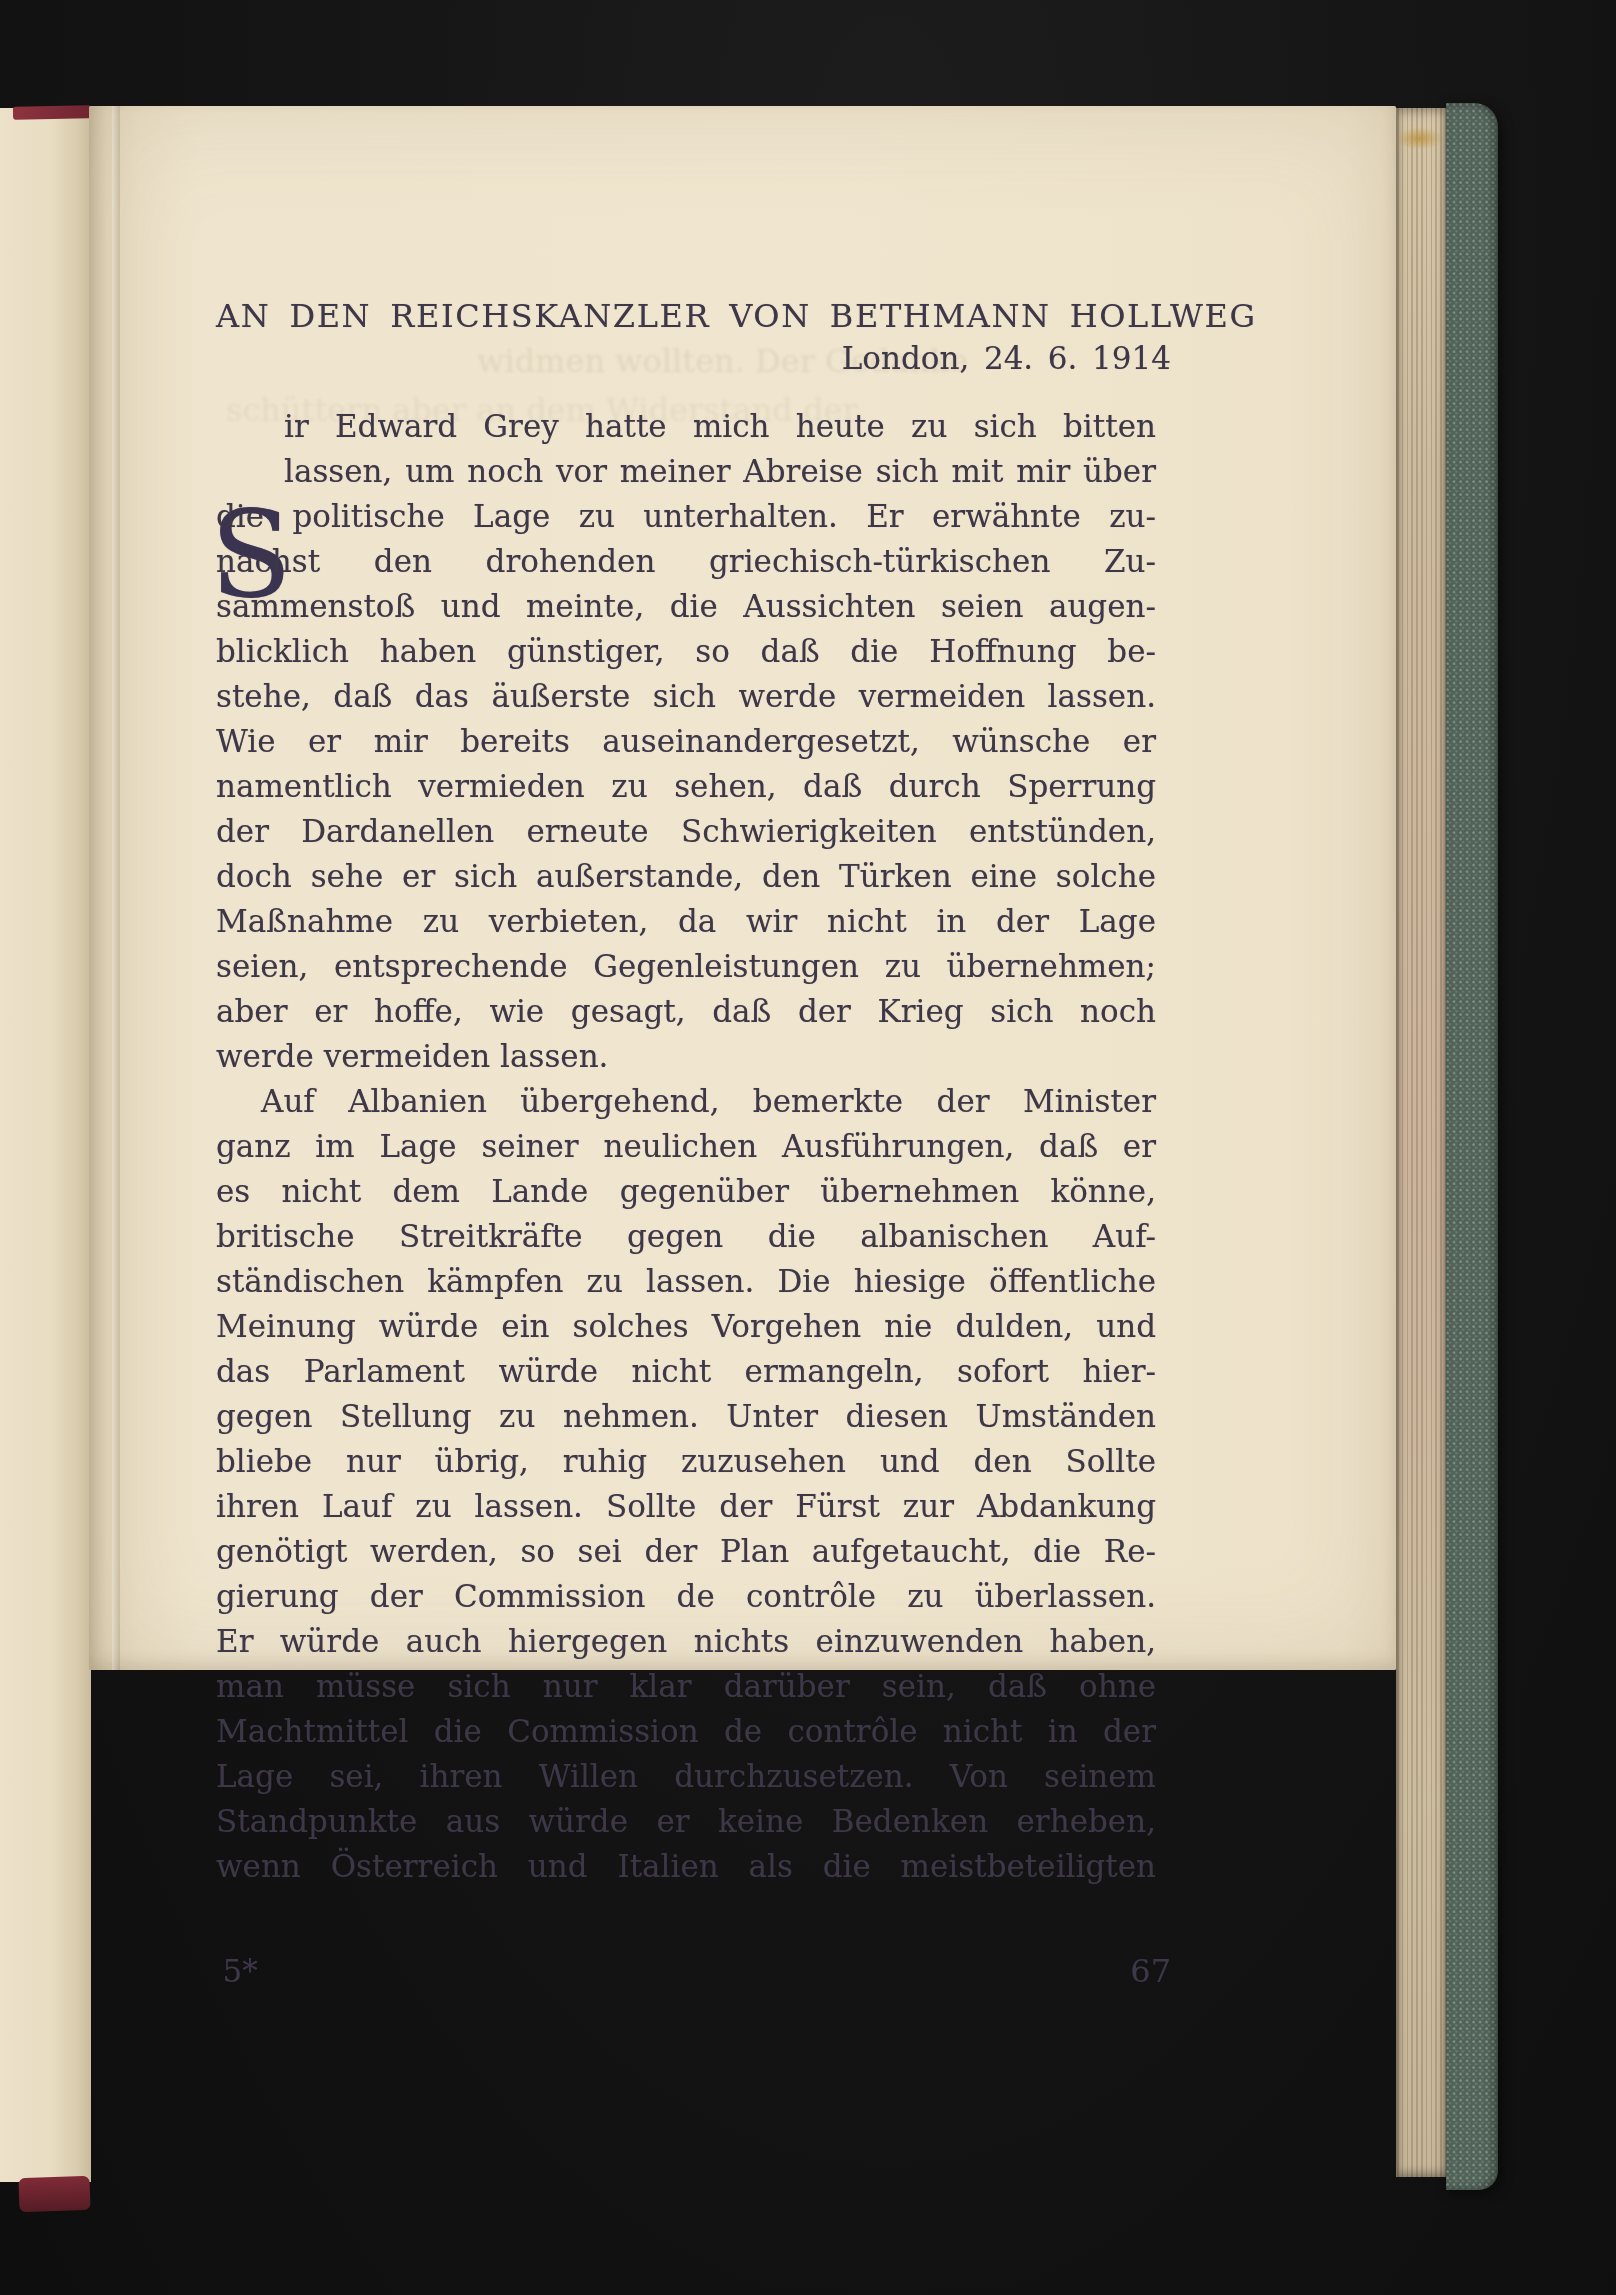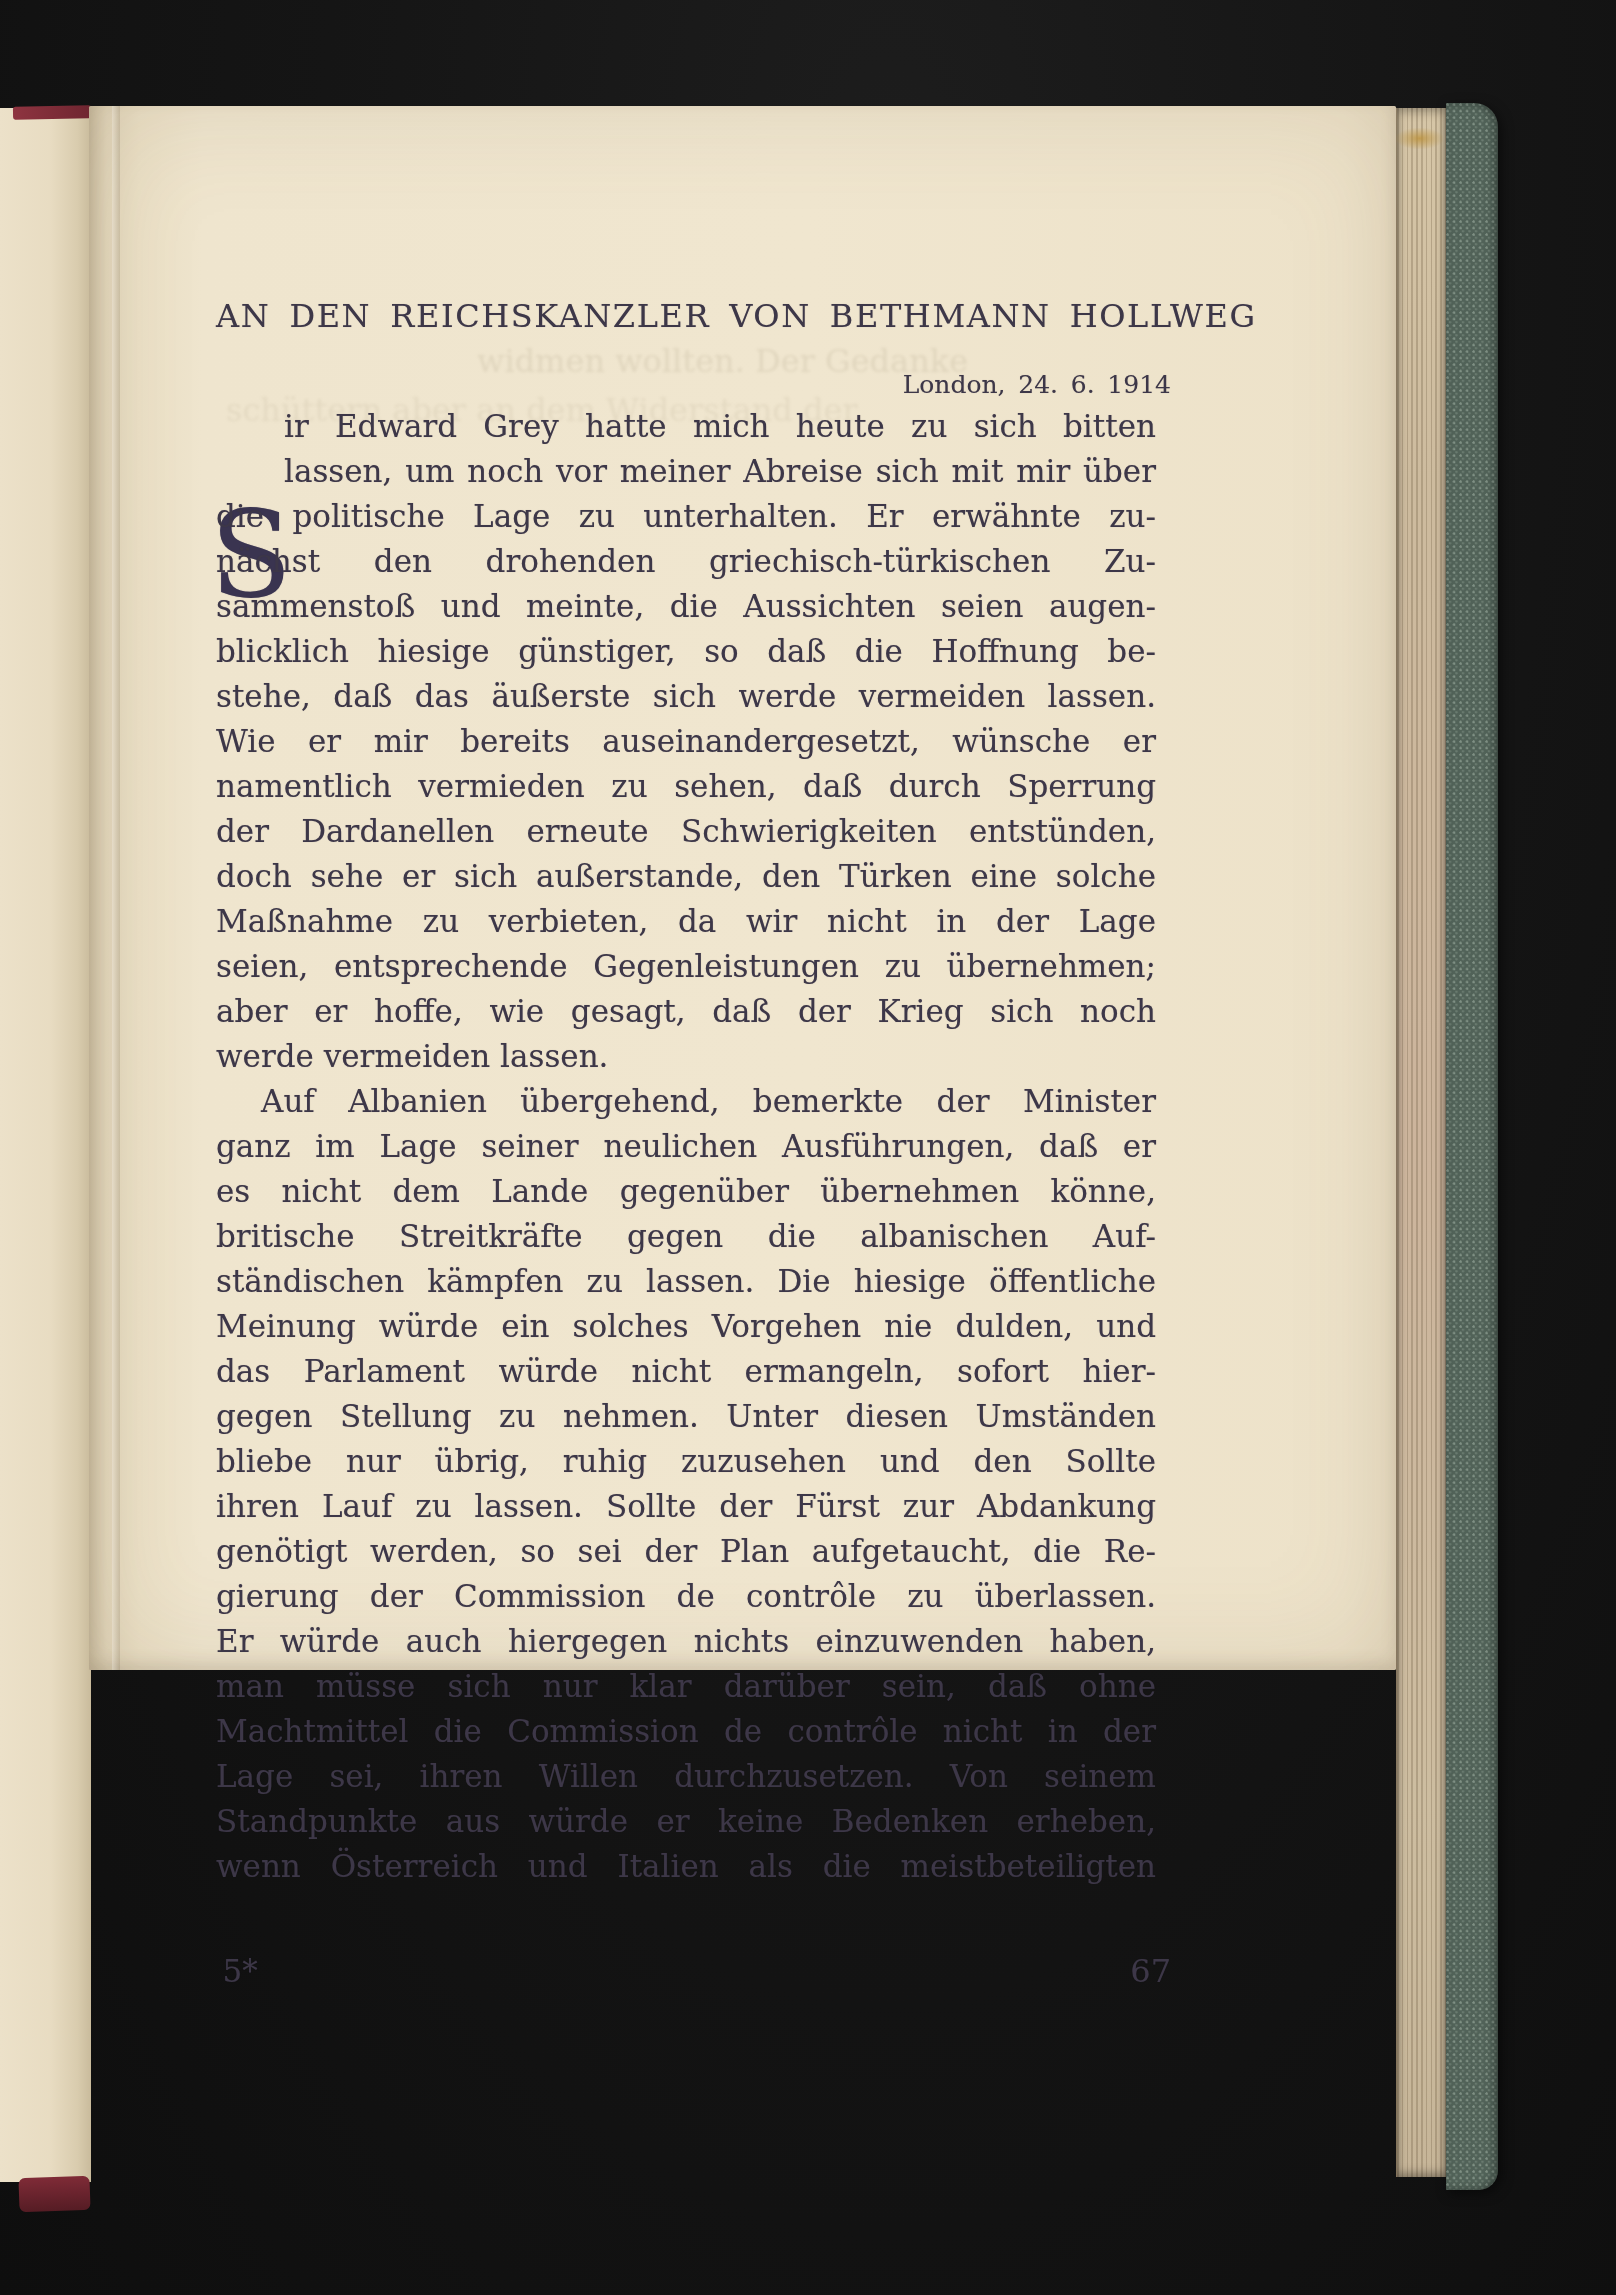"London, 24. 6. 1914" .dateline { font-size: 25px -> 31px; margin-top: 27px -> none }
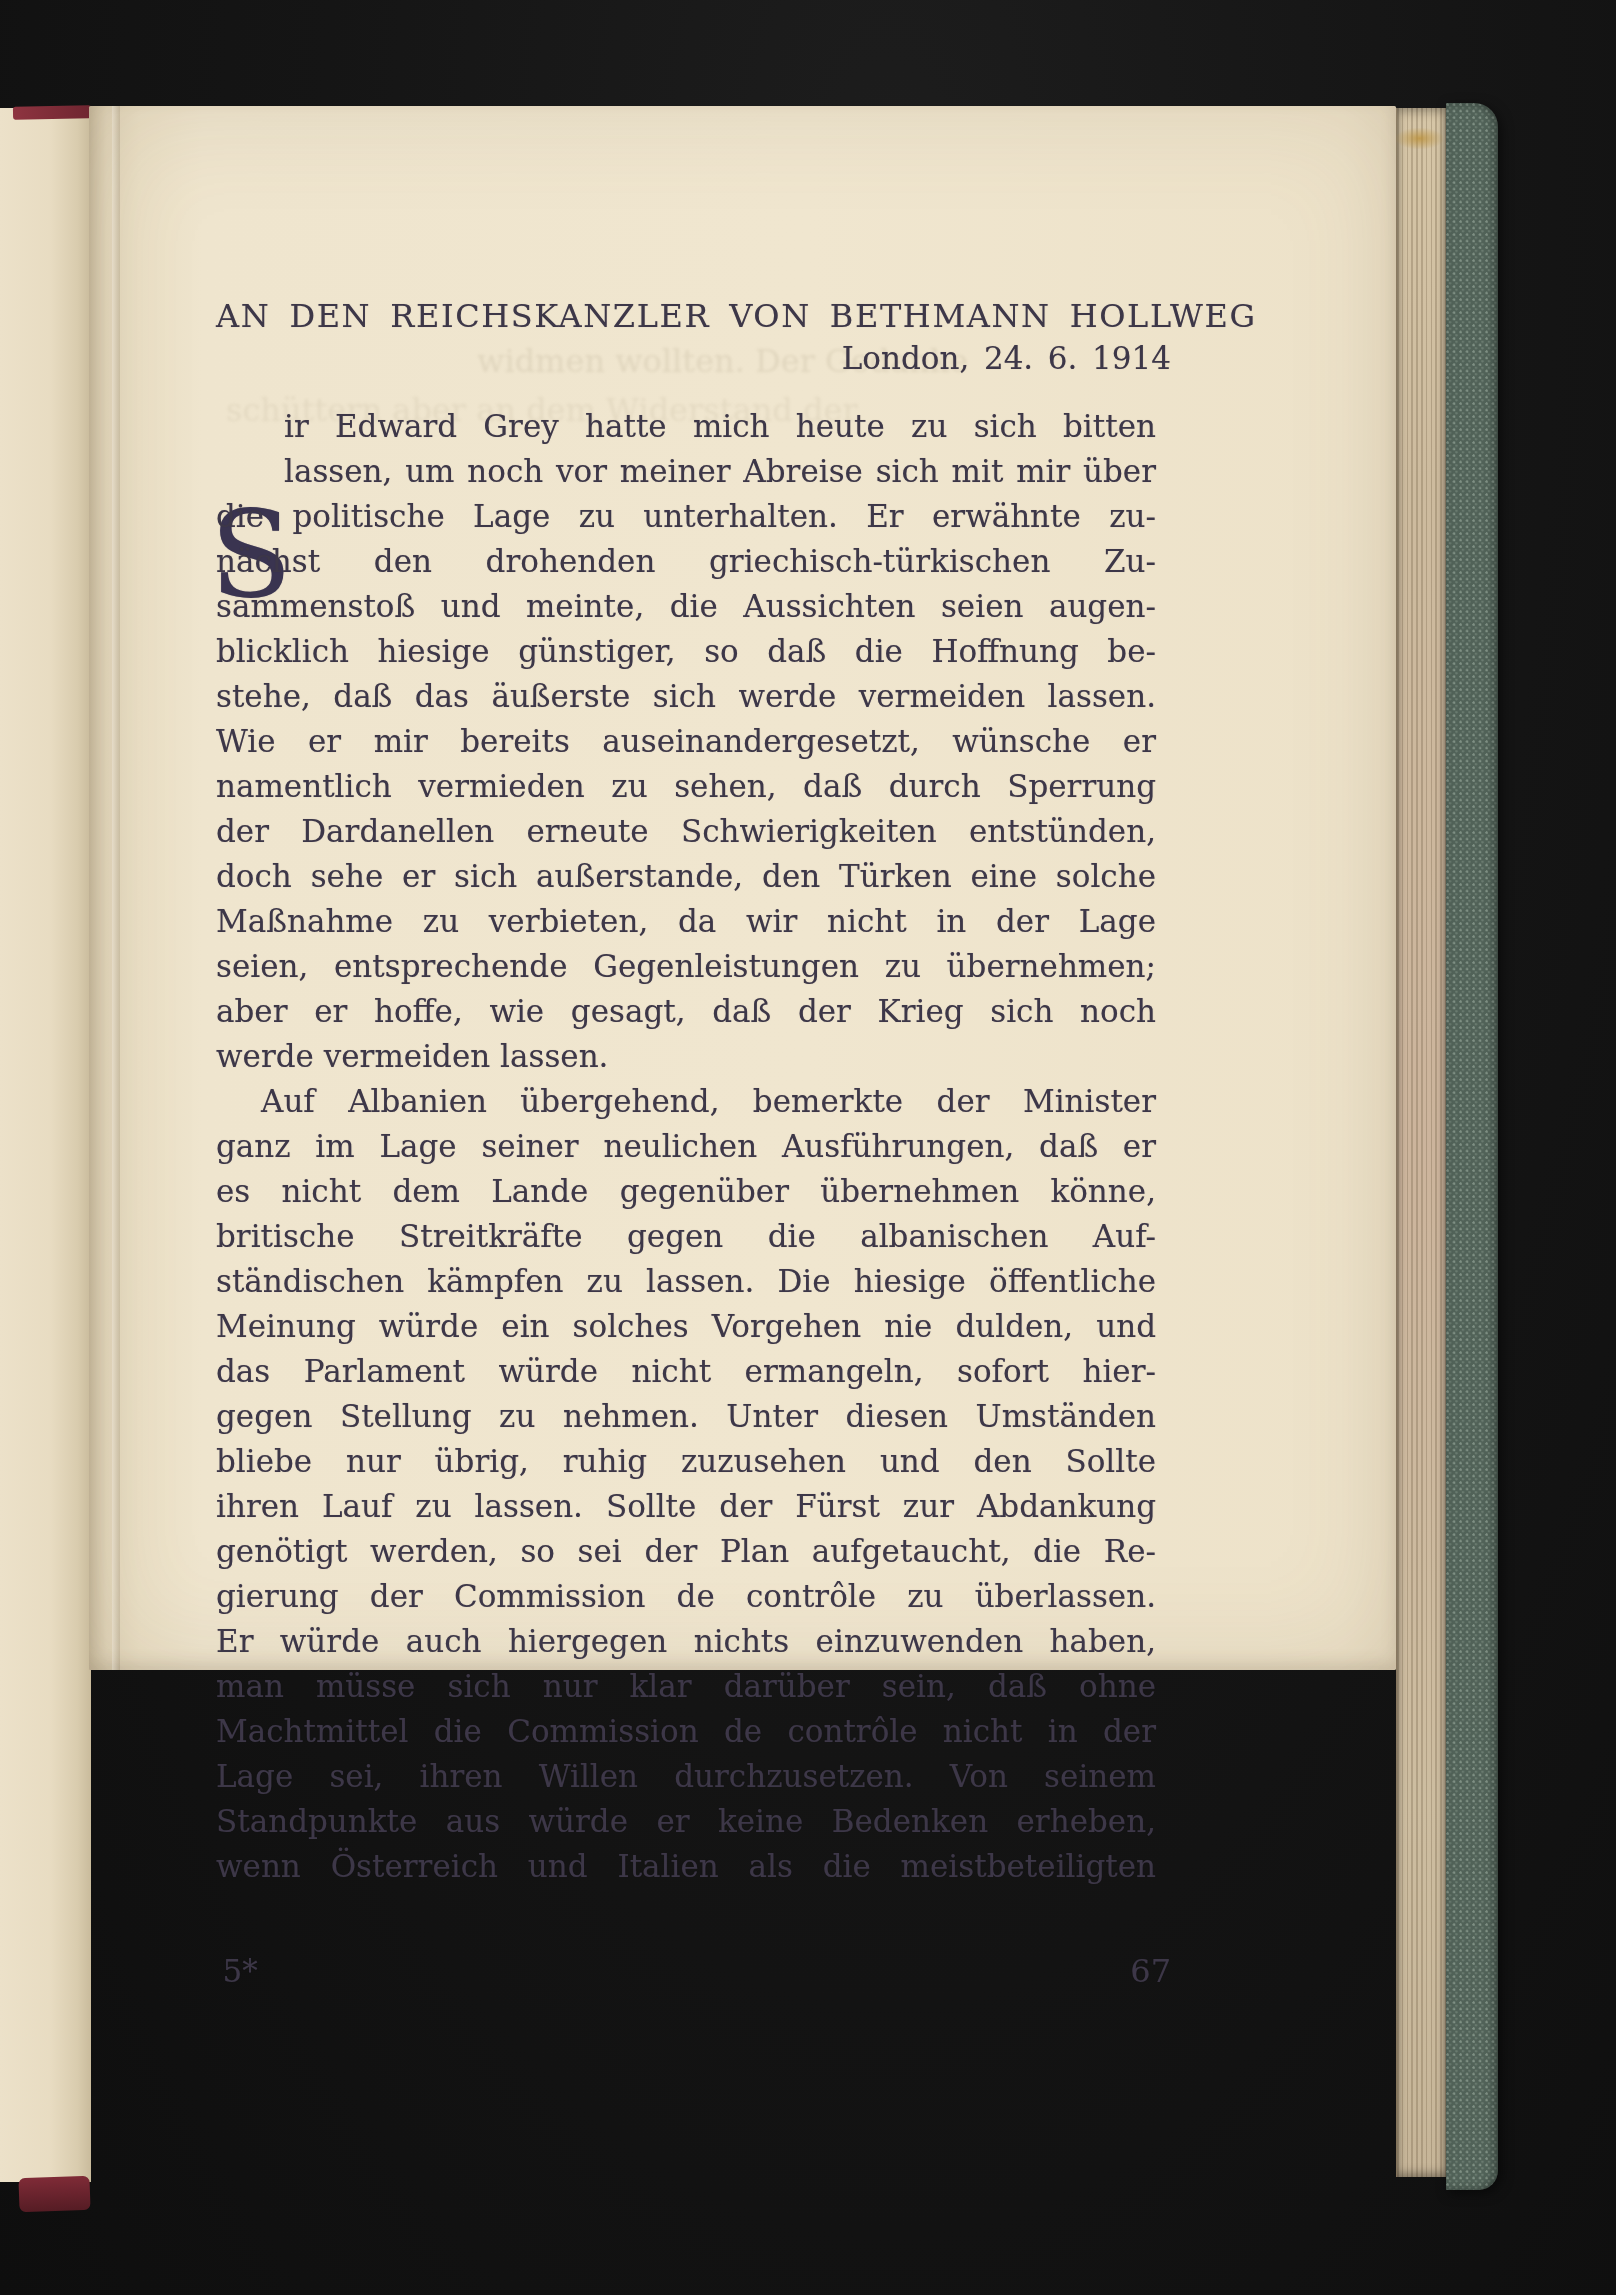"blicklich hiesige günstiger, so daß" div.line { text: hiesige -> haben }
